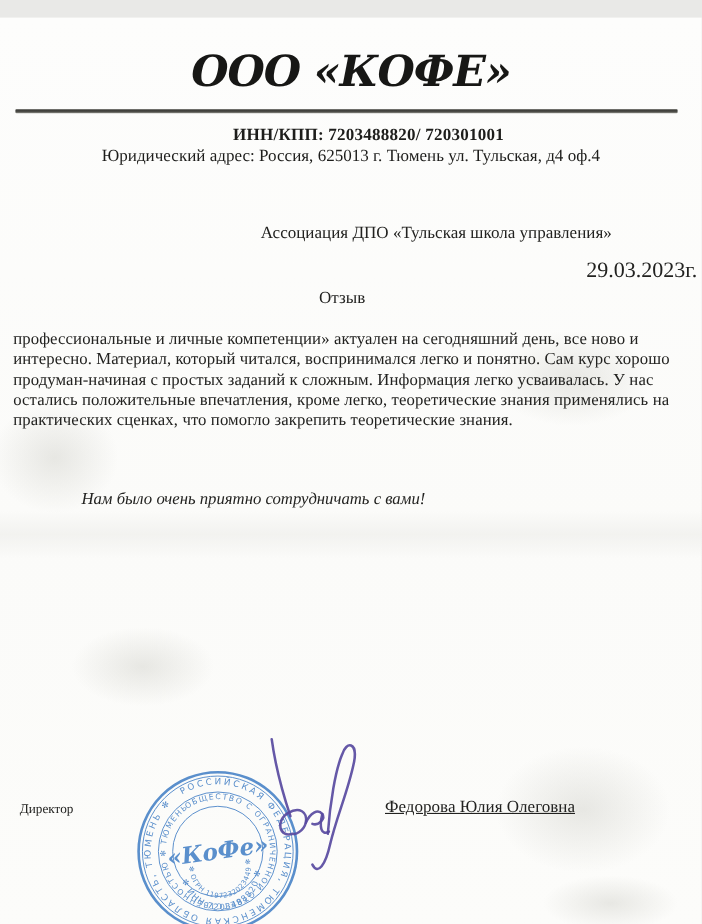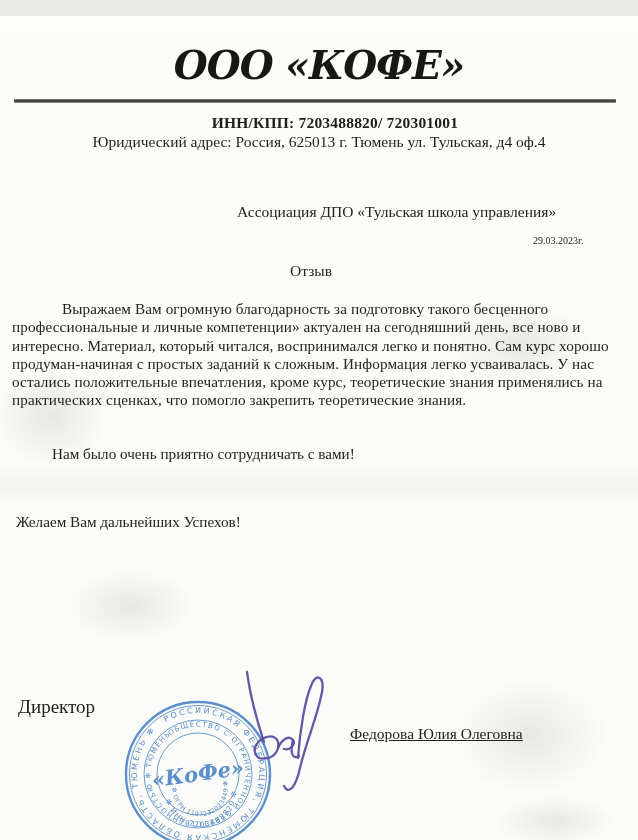"29.03.2023г." .date { font-size: 10px -> 20px }
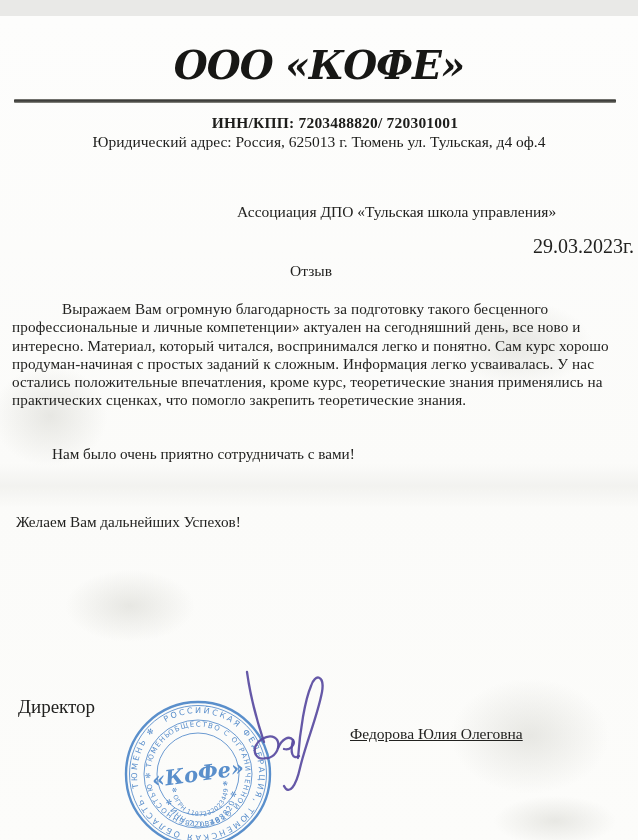"Выражаем Вам огромную благодарность за" div.ln { html: <div>Выражаем Вам огромную благодарность за подготовку такого бесценного</div> -> none }
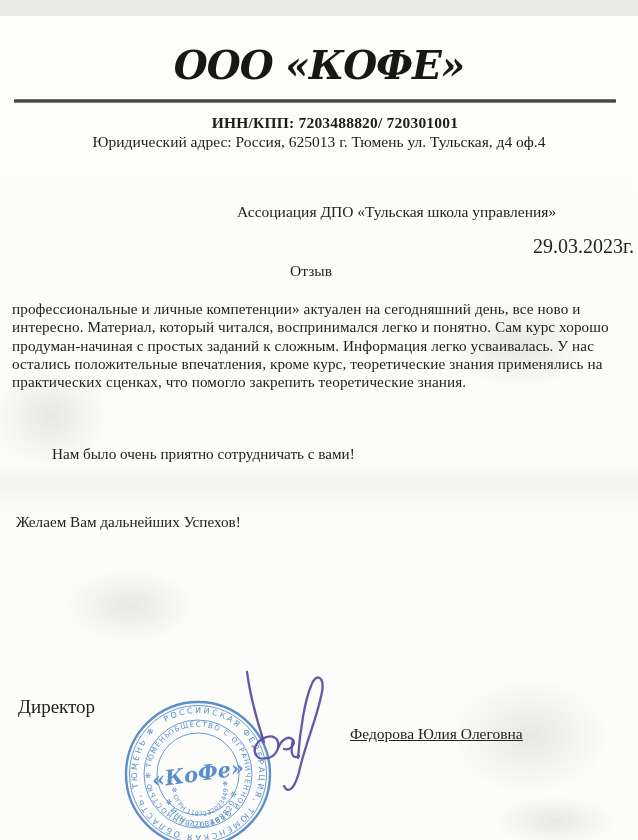"остались положительные впечатления," div.ln { text: курс -> легко }
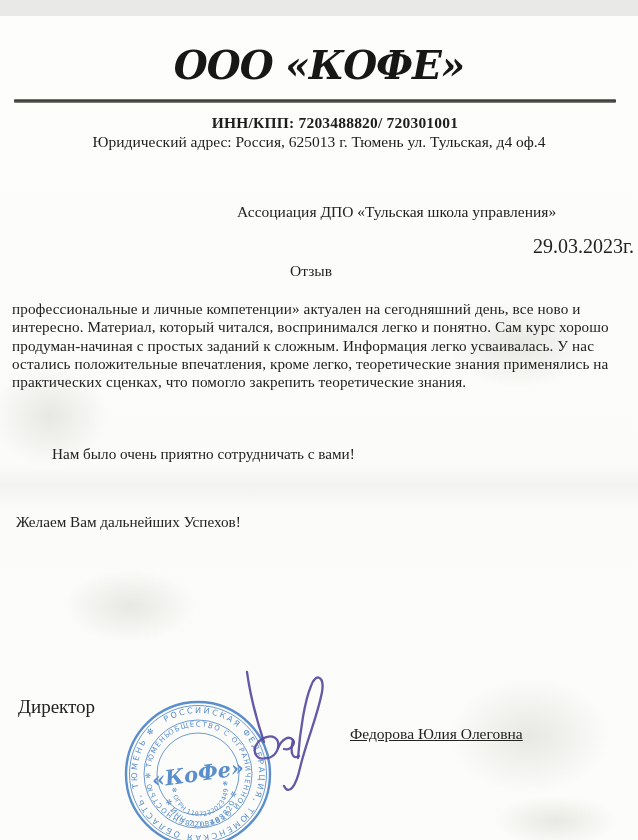"Нам было очень приятно сотрудничать" .closing1 { font-style: none -> italic; left: 2px -> 24px }
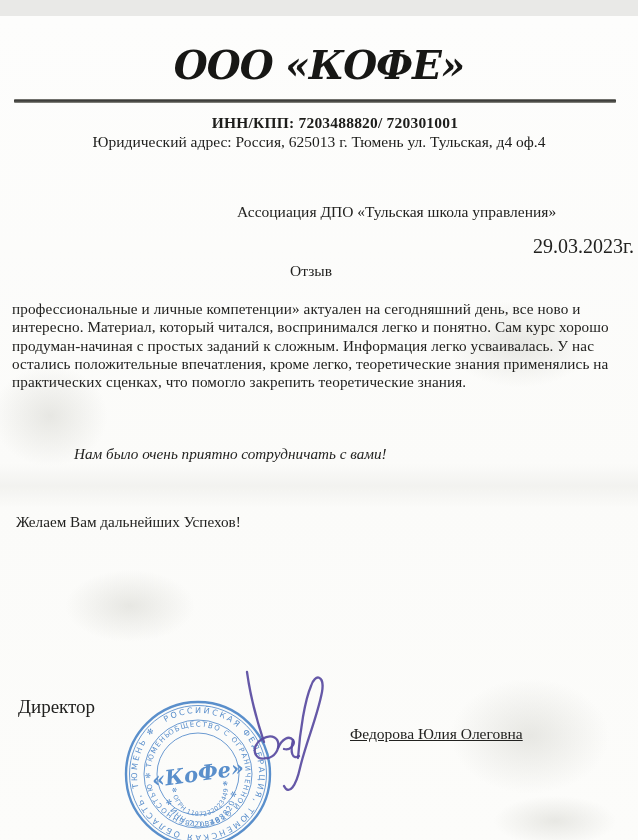"Желаем Вам дальнейших Успехов!" div.abs { html: <div>Желаем Вам дальнейших Успехов!</div> -> none }
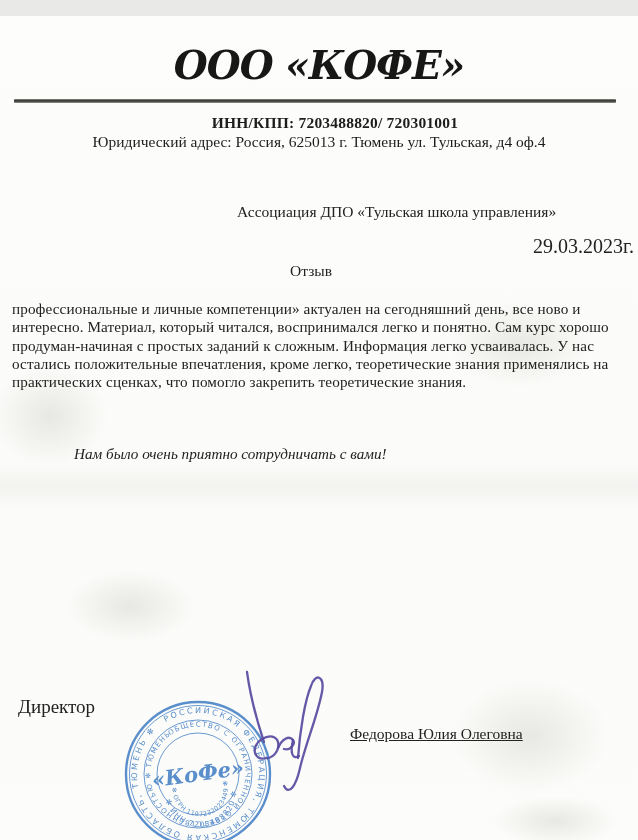"Директор" .director { font-size: 19px -> 12px; top: 680px -> 712px }
